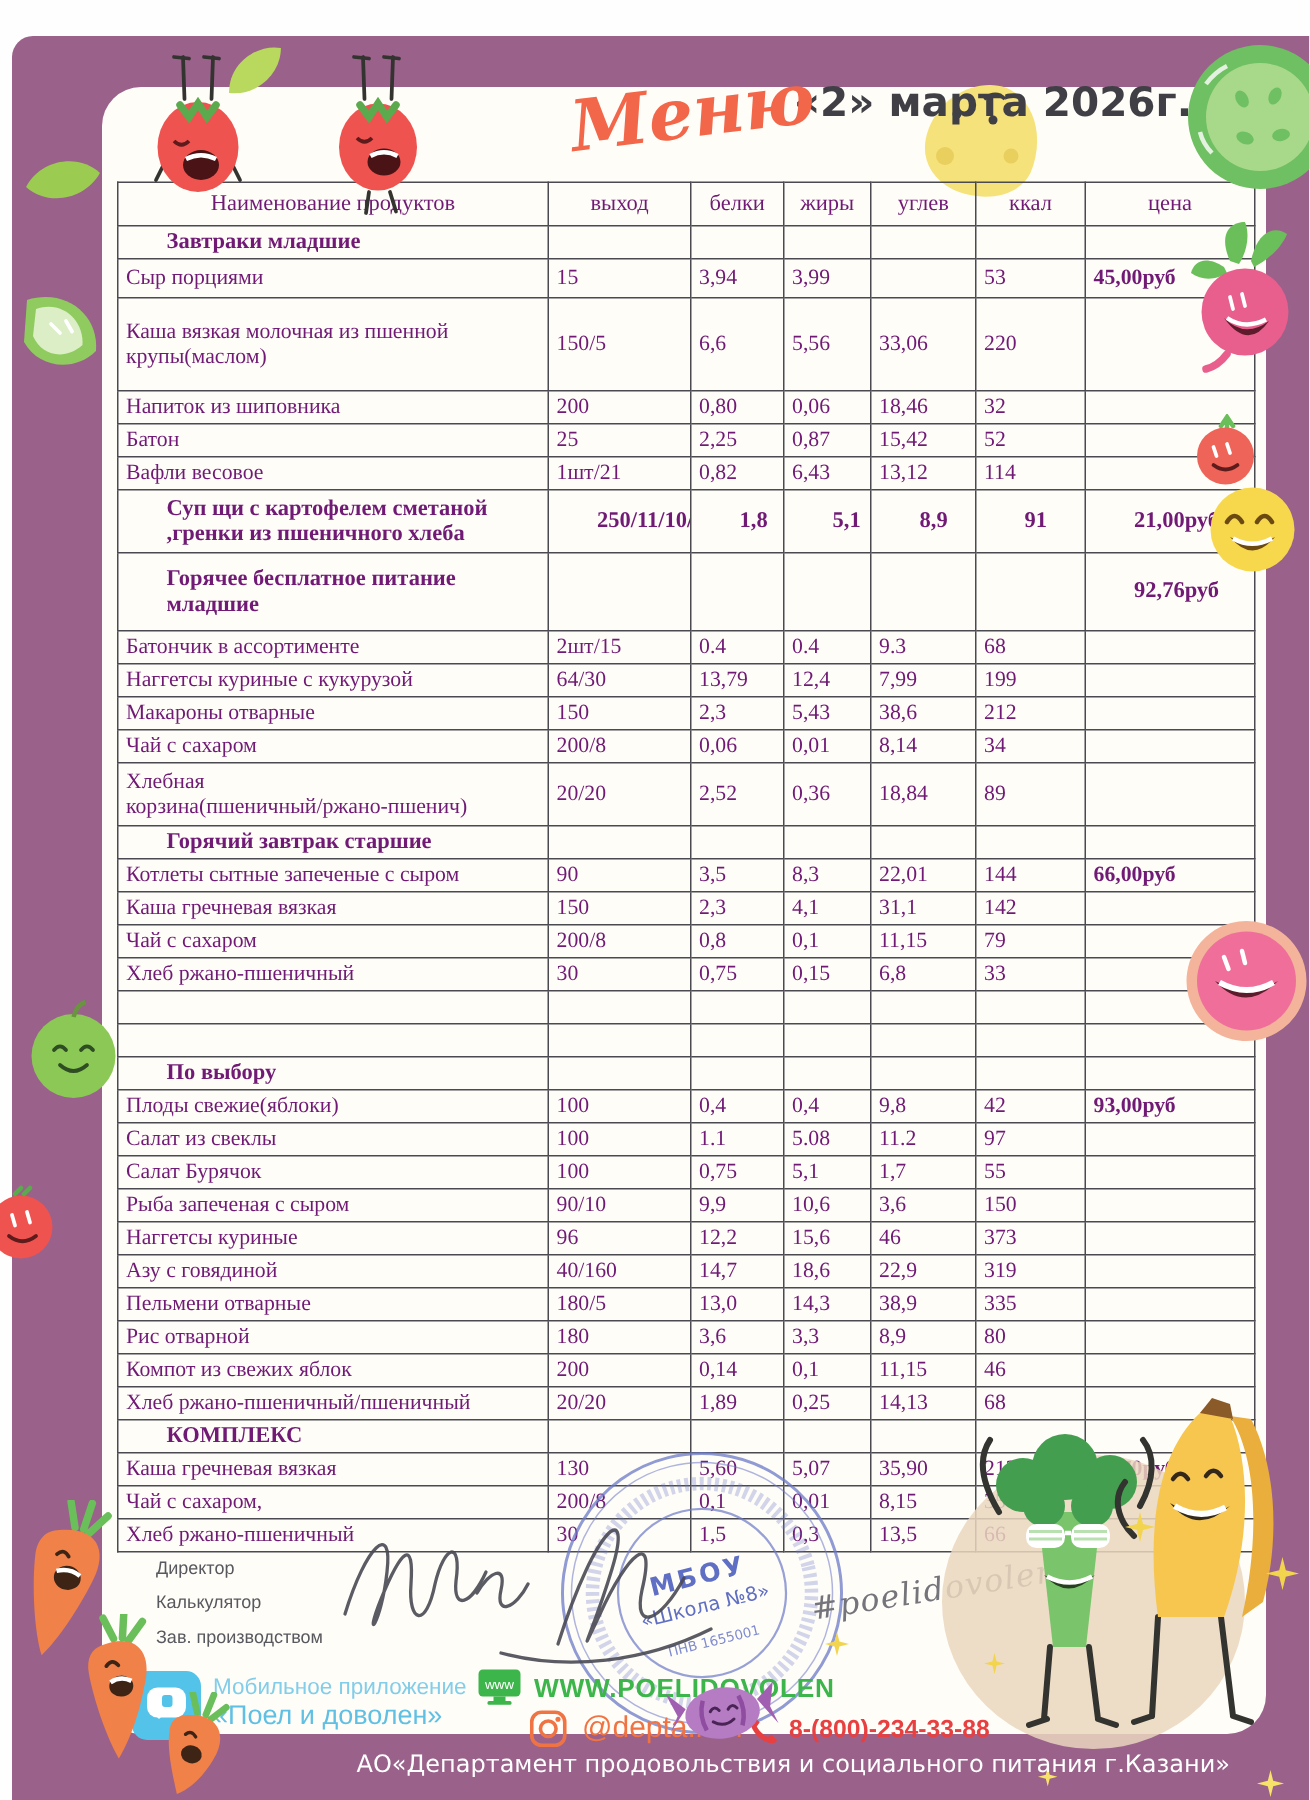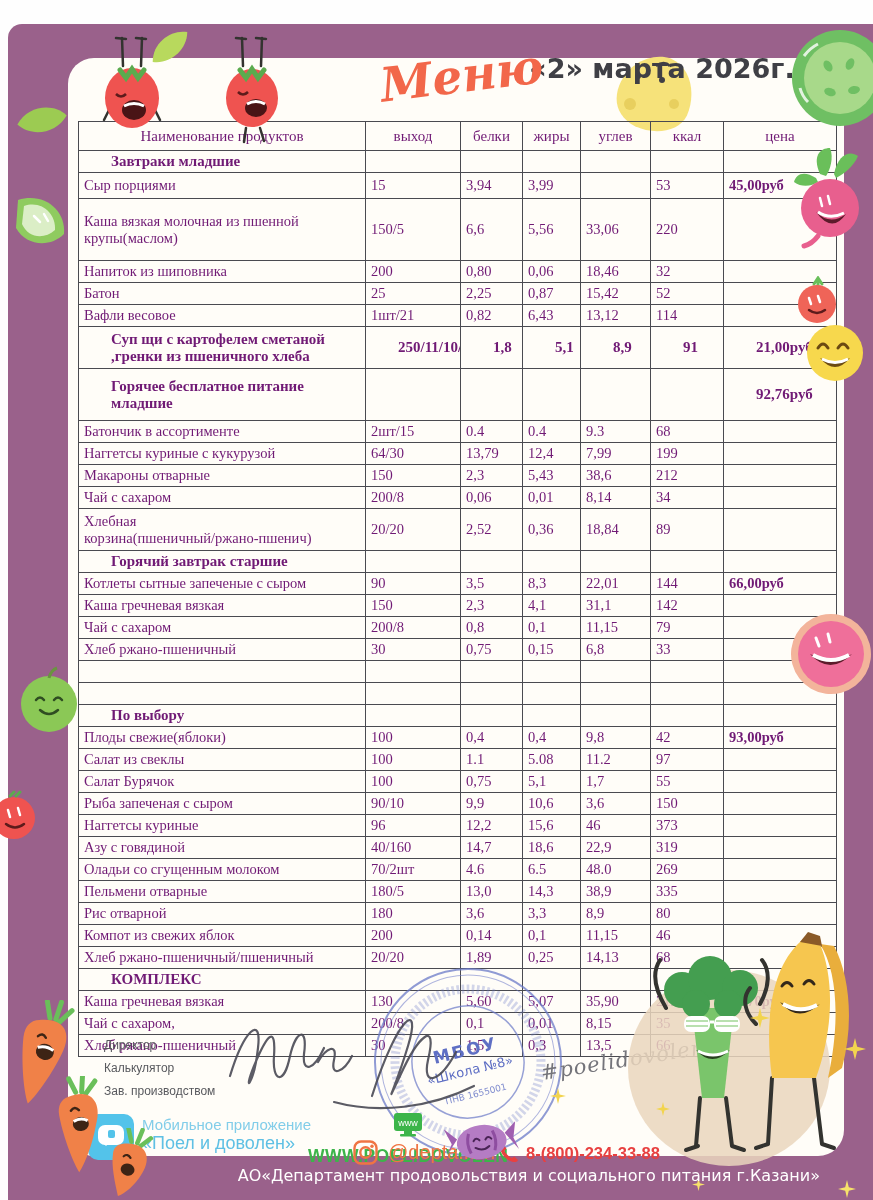"Оладьи со сгущенным молоком" tr { html: <tr> <td>Оладьи со сгущенным молоком</td> <td>70/2шт</td> <td>4.6</td> <td>6.5</td> <td>48.0</td> <td>269</td> <td></td> </tr> -> none }
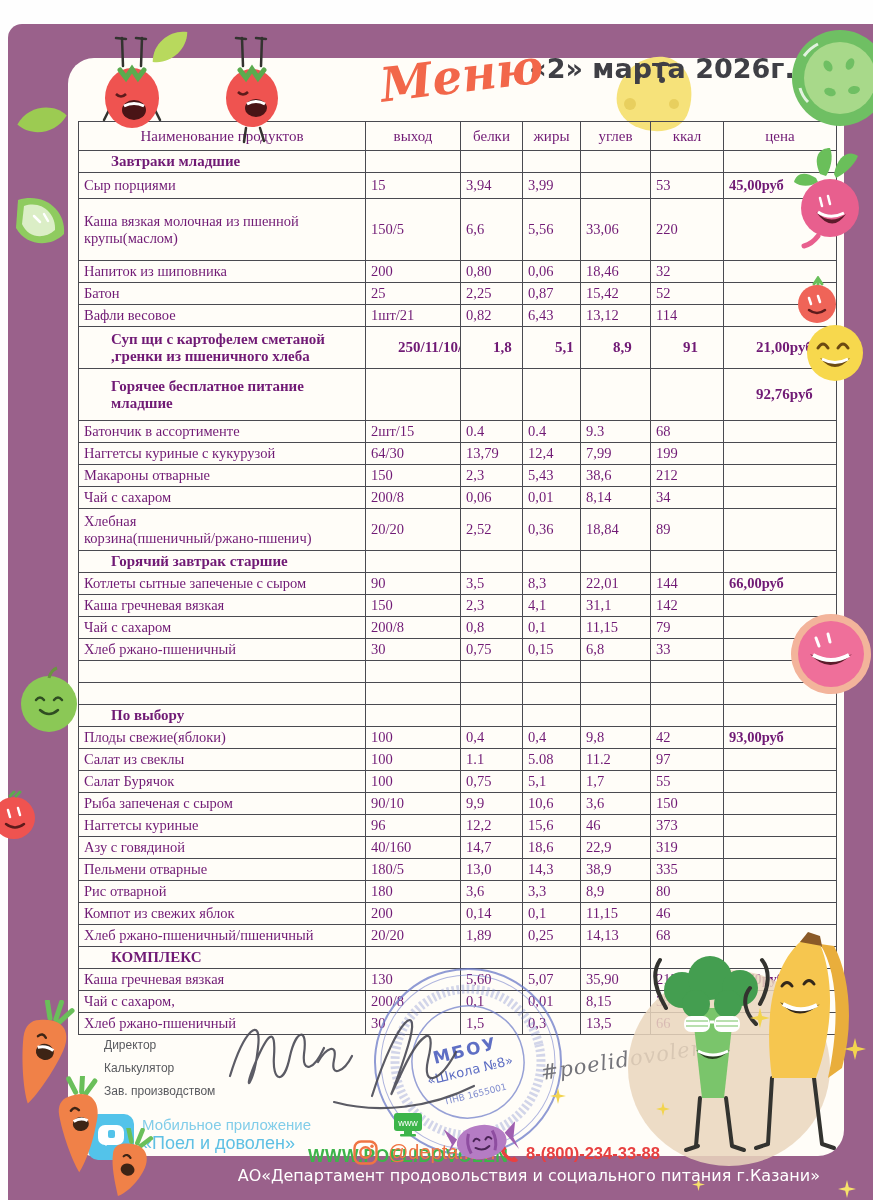"www" .www-row { flex-direction: column -> none; left: 308px -> 318px }
